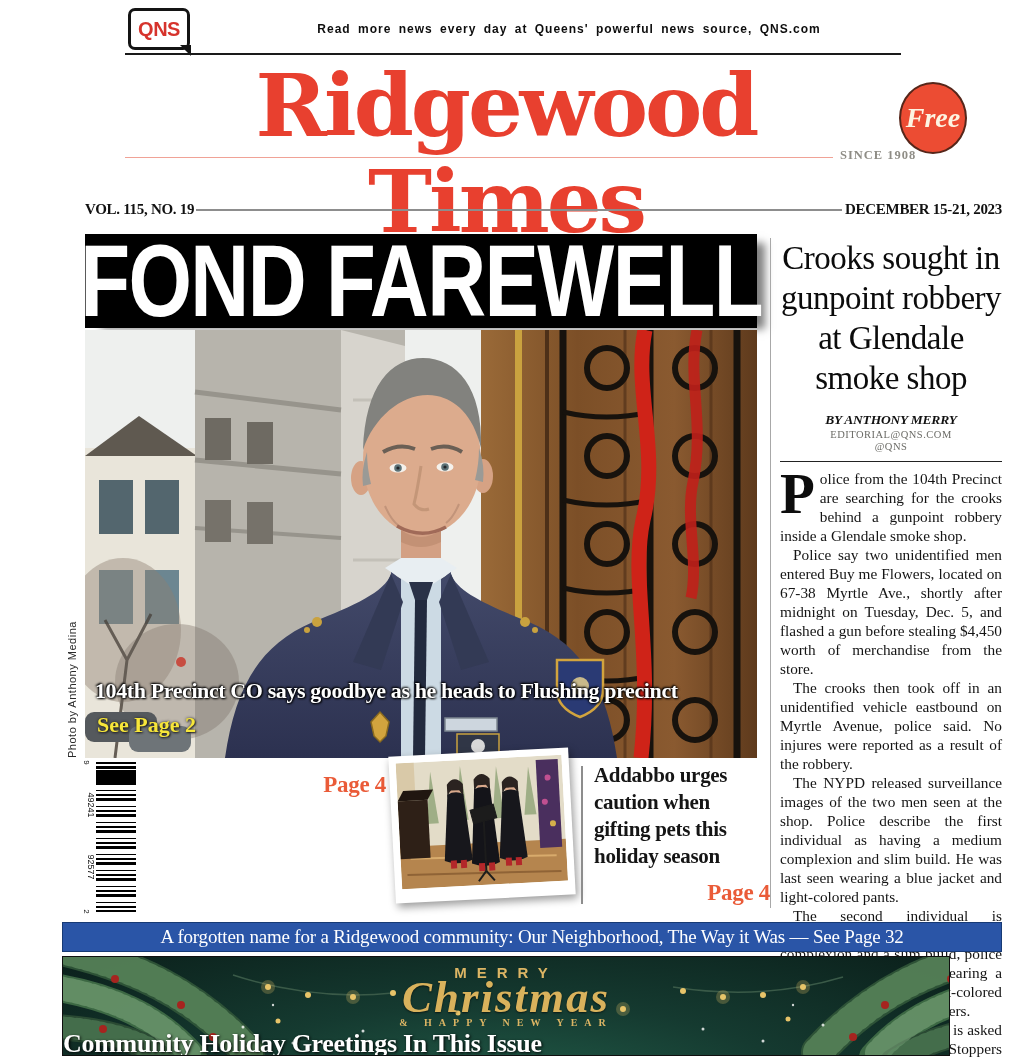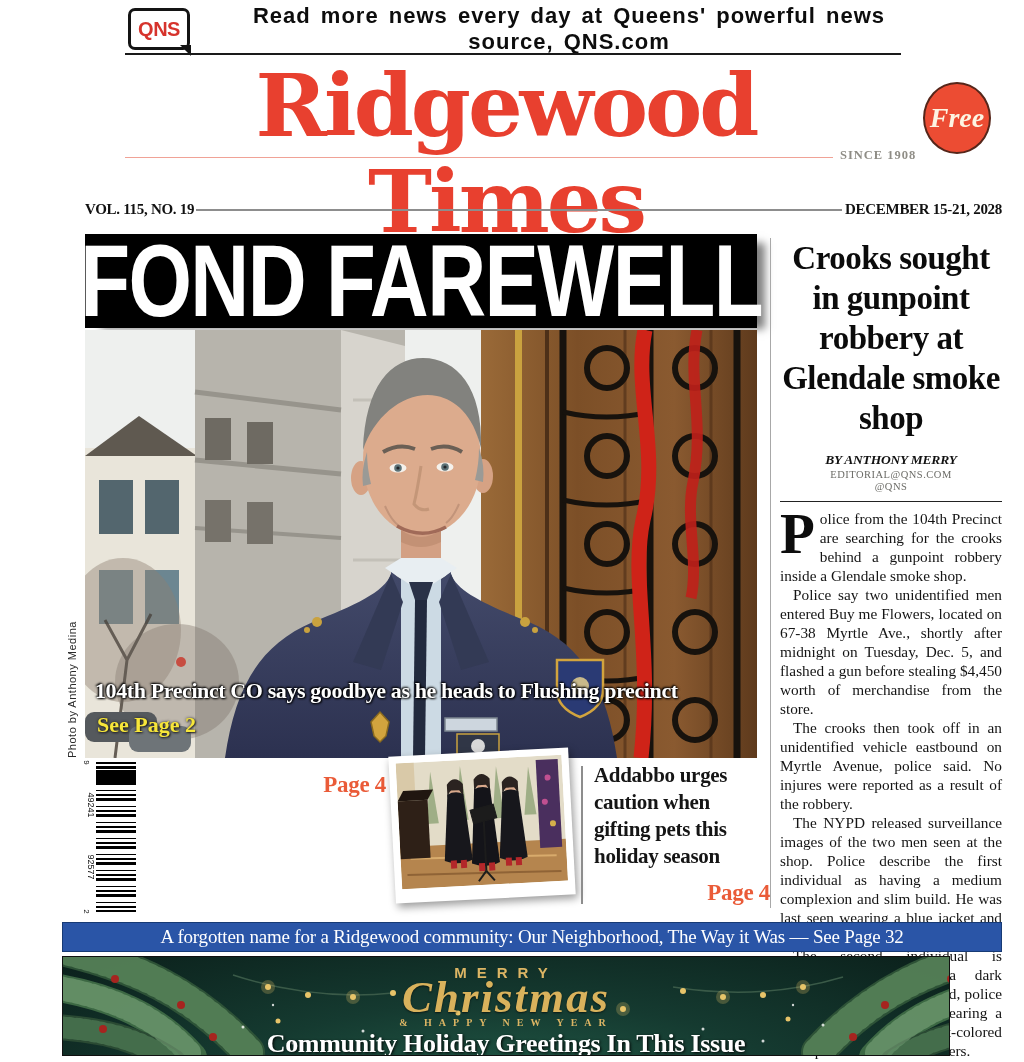"Read more news every day" .top-banner-text { font-size: 22px -> 12px }
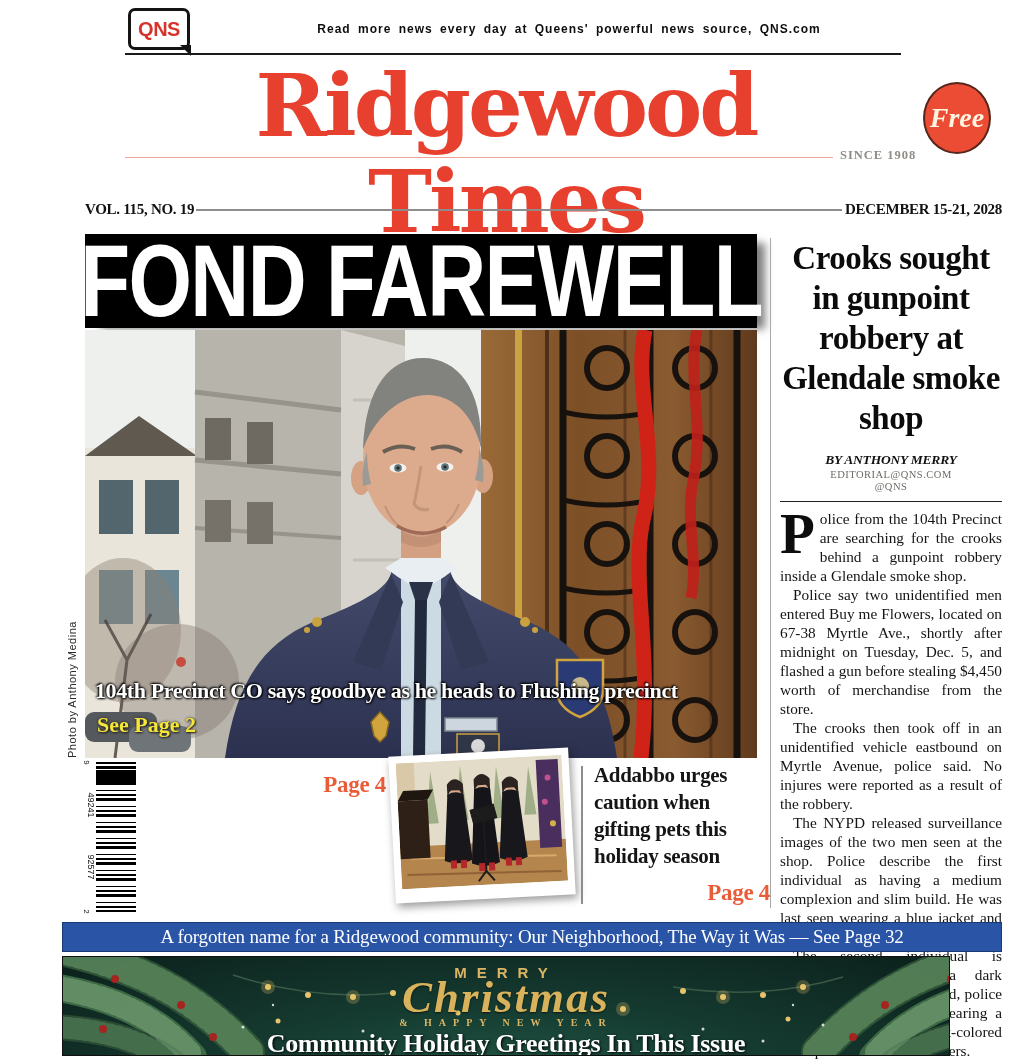"Free" .free-badge { margin-left: 24px -> none }
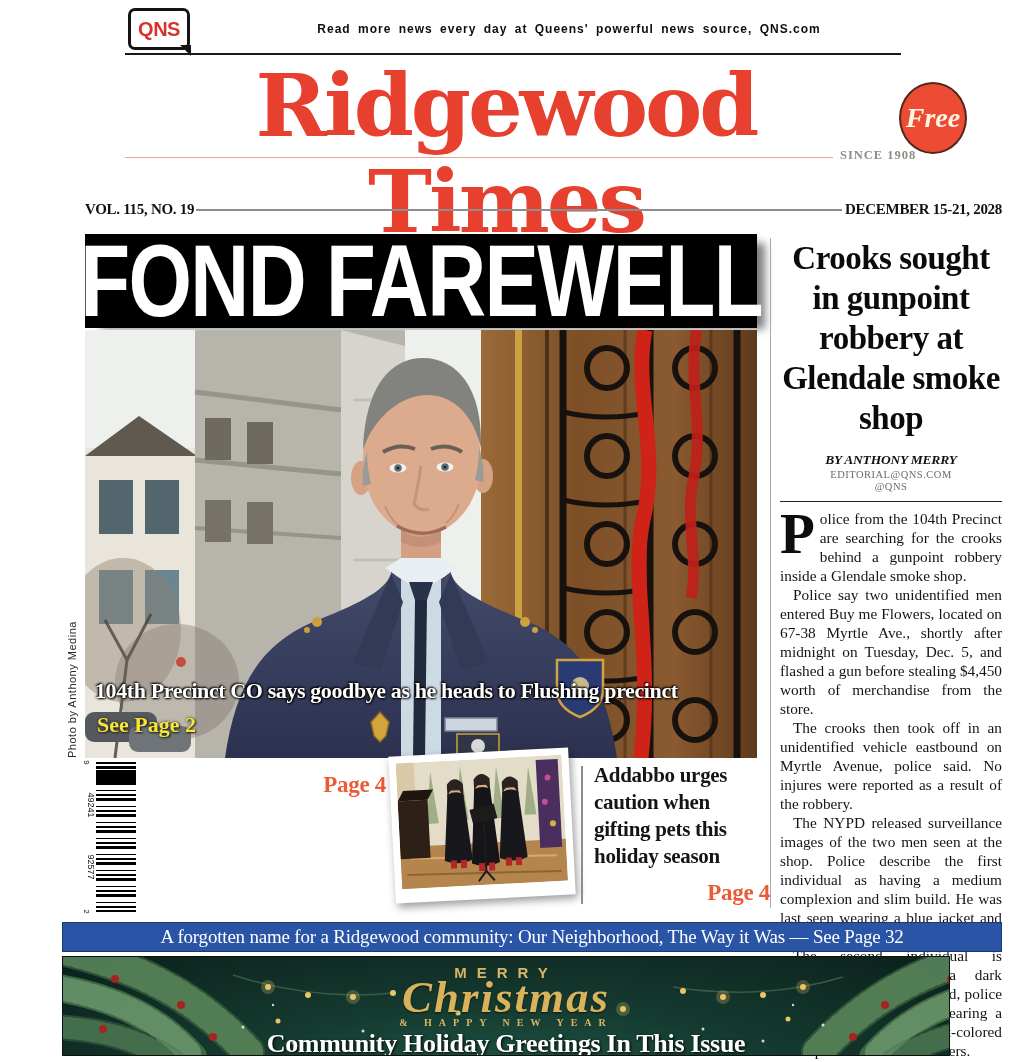"DECEMBER 15-21, 2028" div.date-label { text: 2028 -> 2023 }
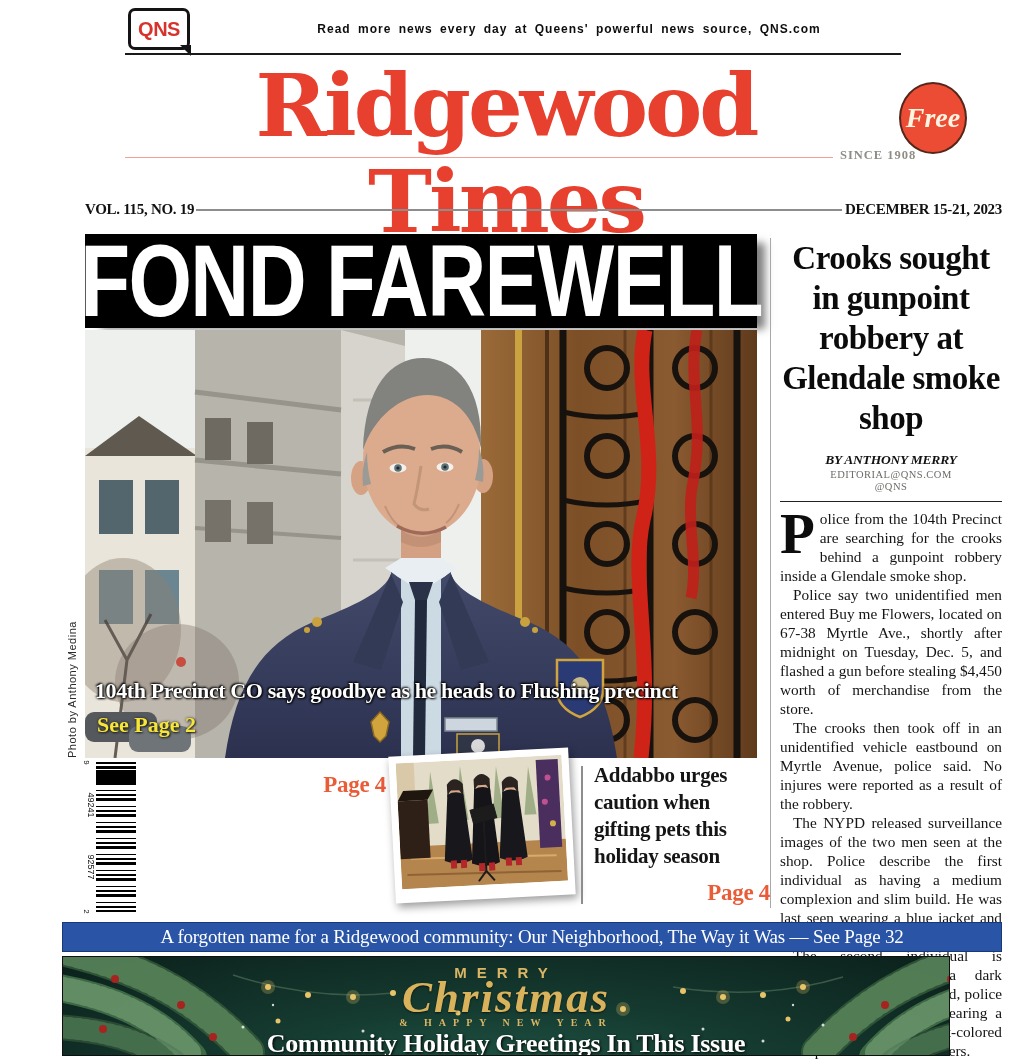"Crooks sought in gunpoint robbery" .story-headline { font-weight: bold -> normal }
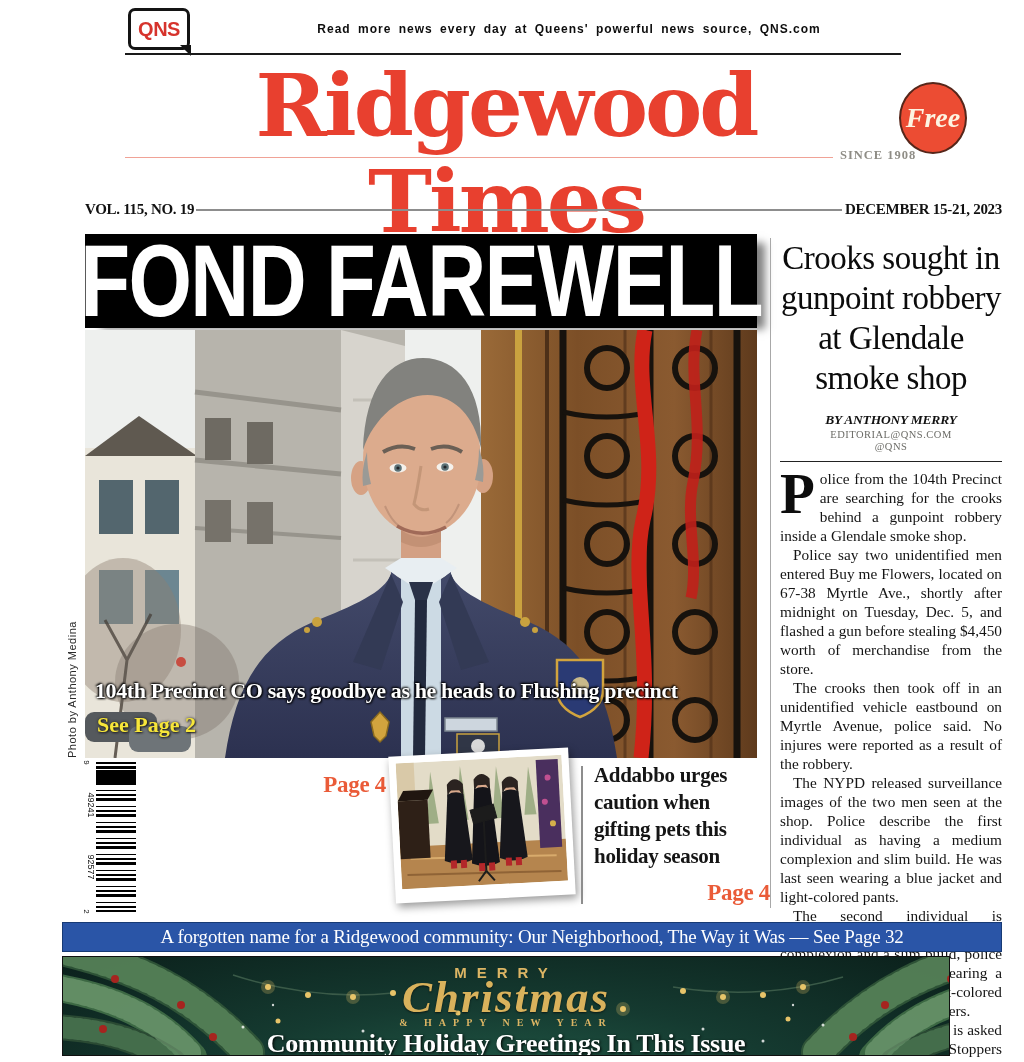"Community Holiday Greetings In This" .hb-community { text-align: center -> none }
